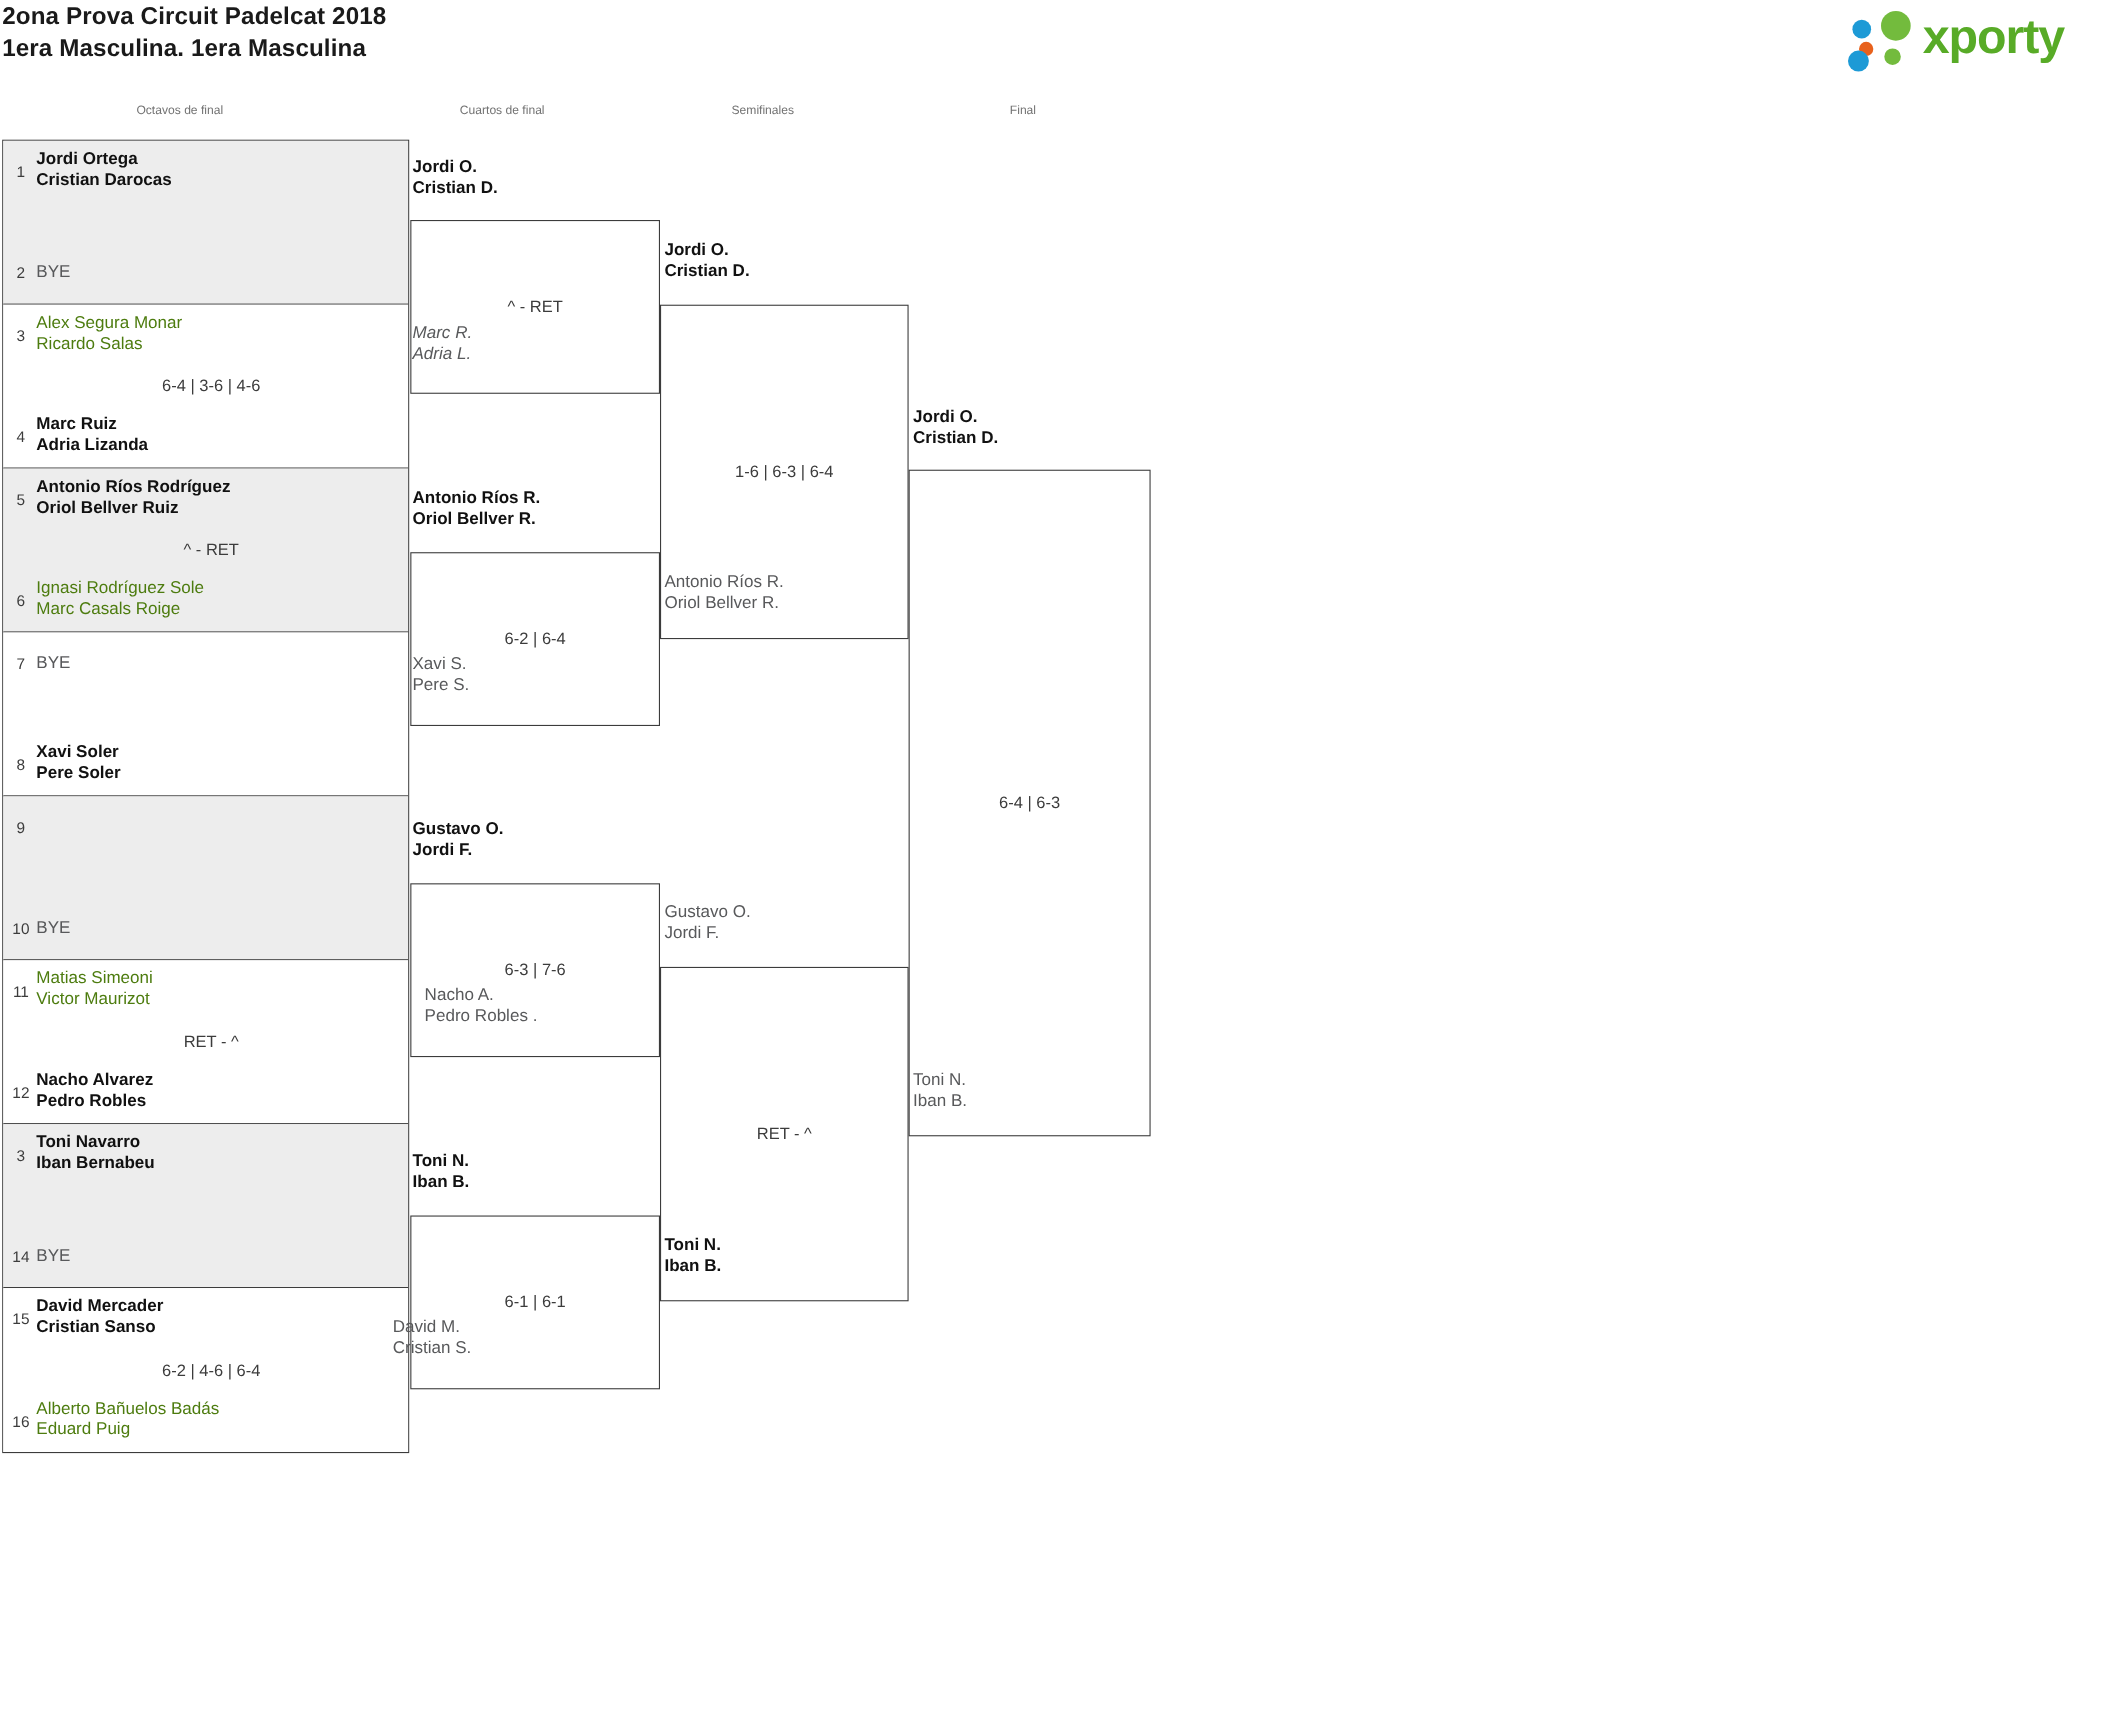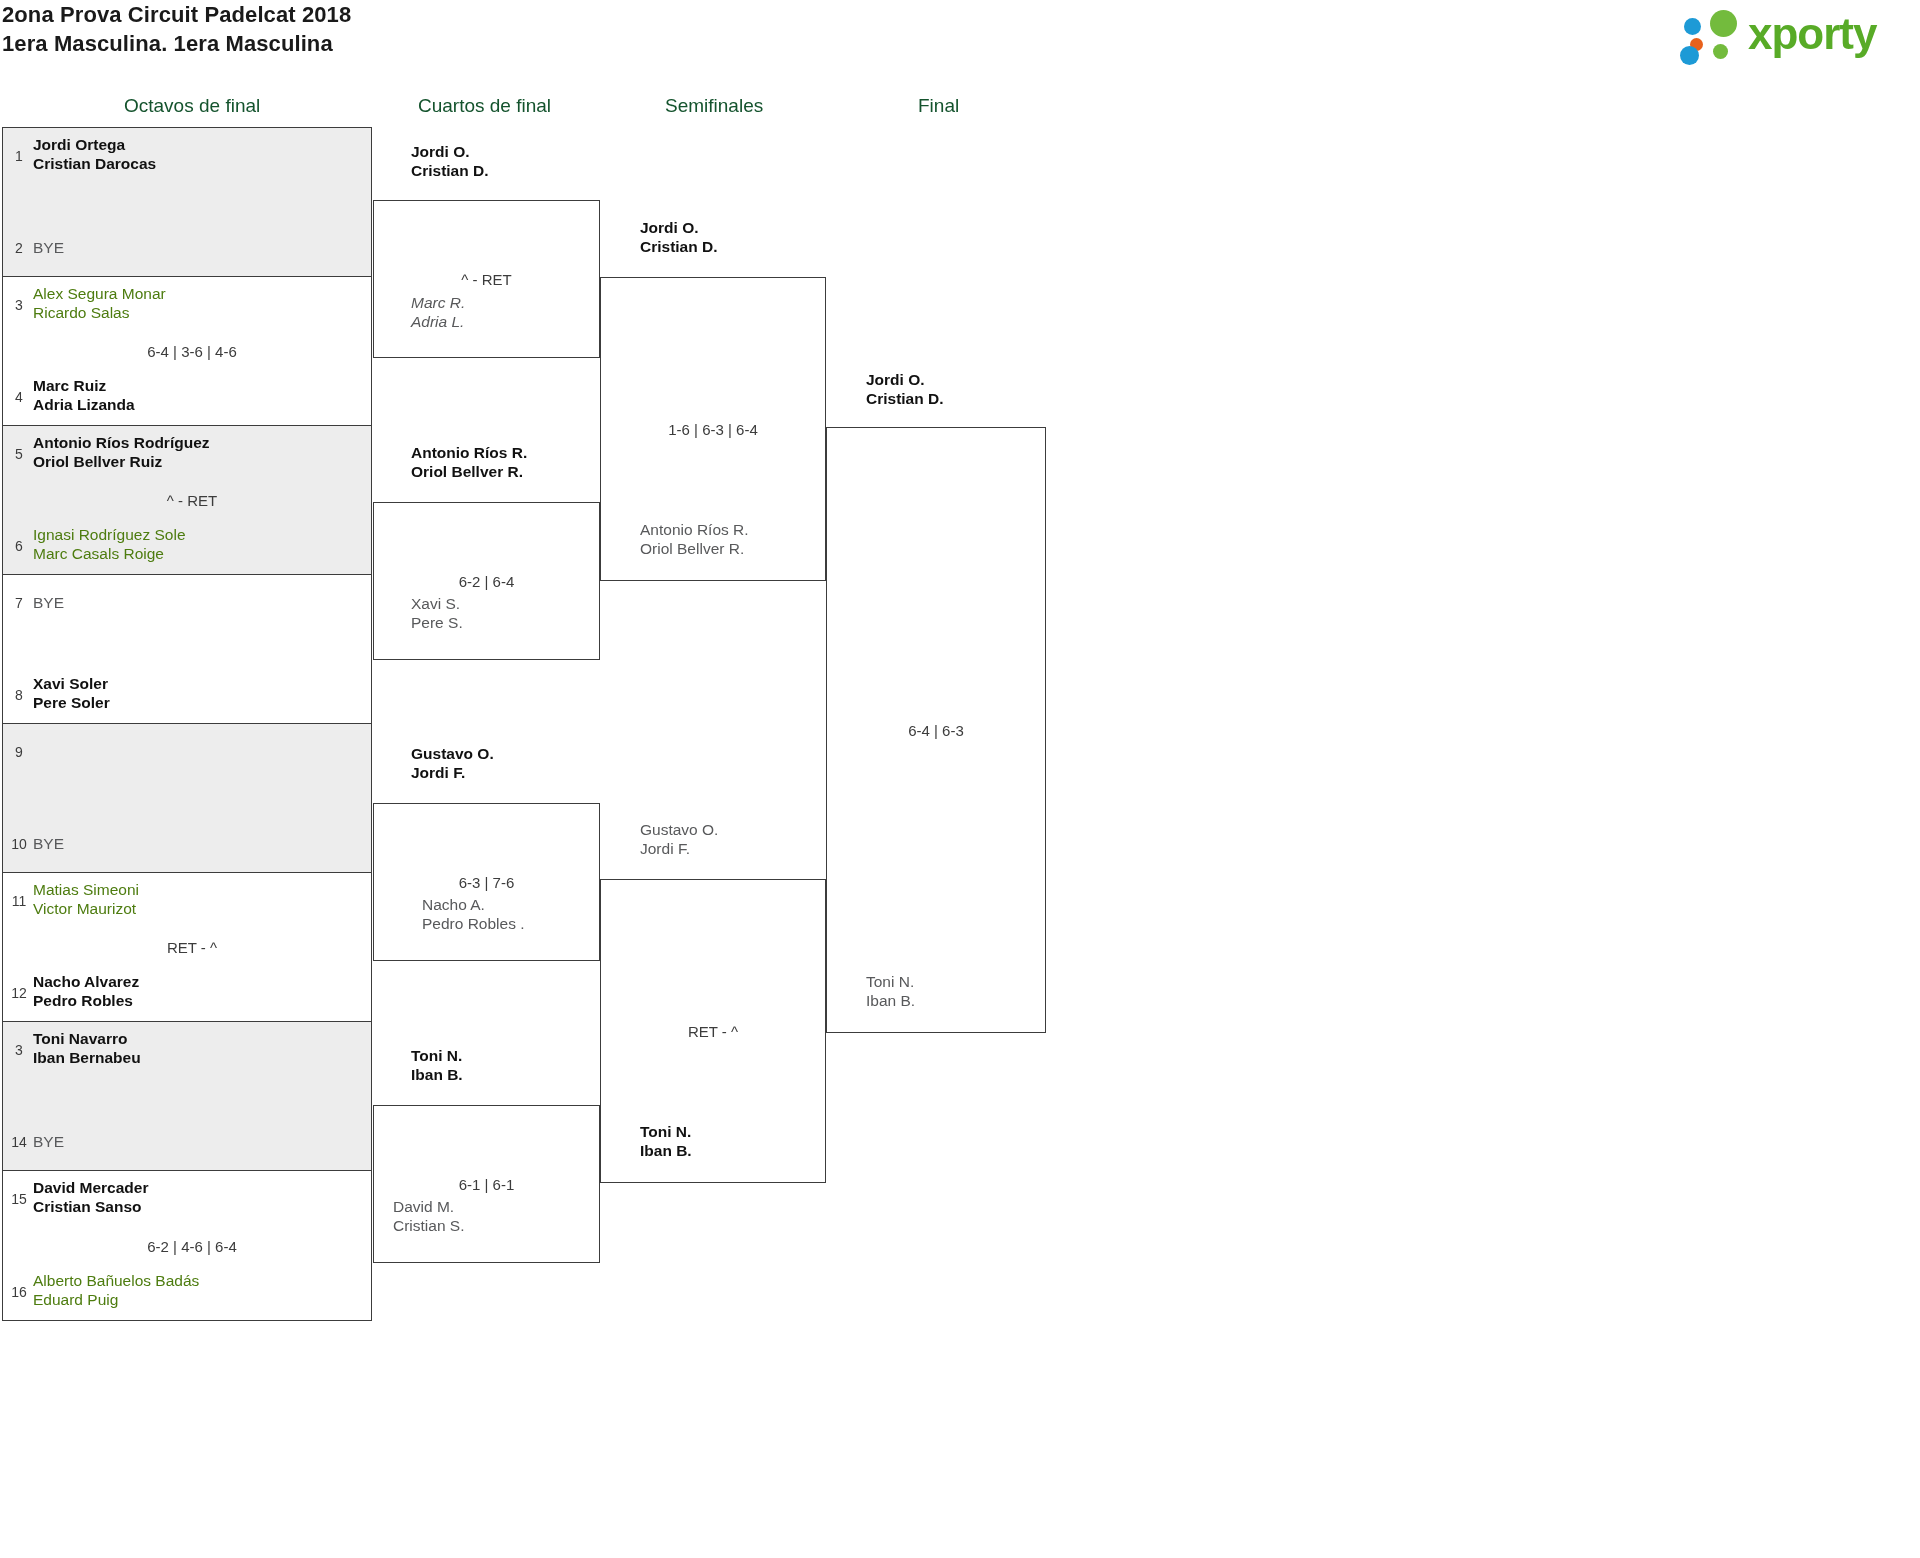"Octavos de final" .round-header { color: #14532d -> #737373; font-size: 19px -> 11px }
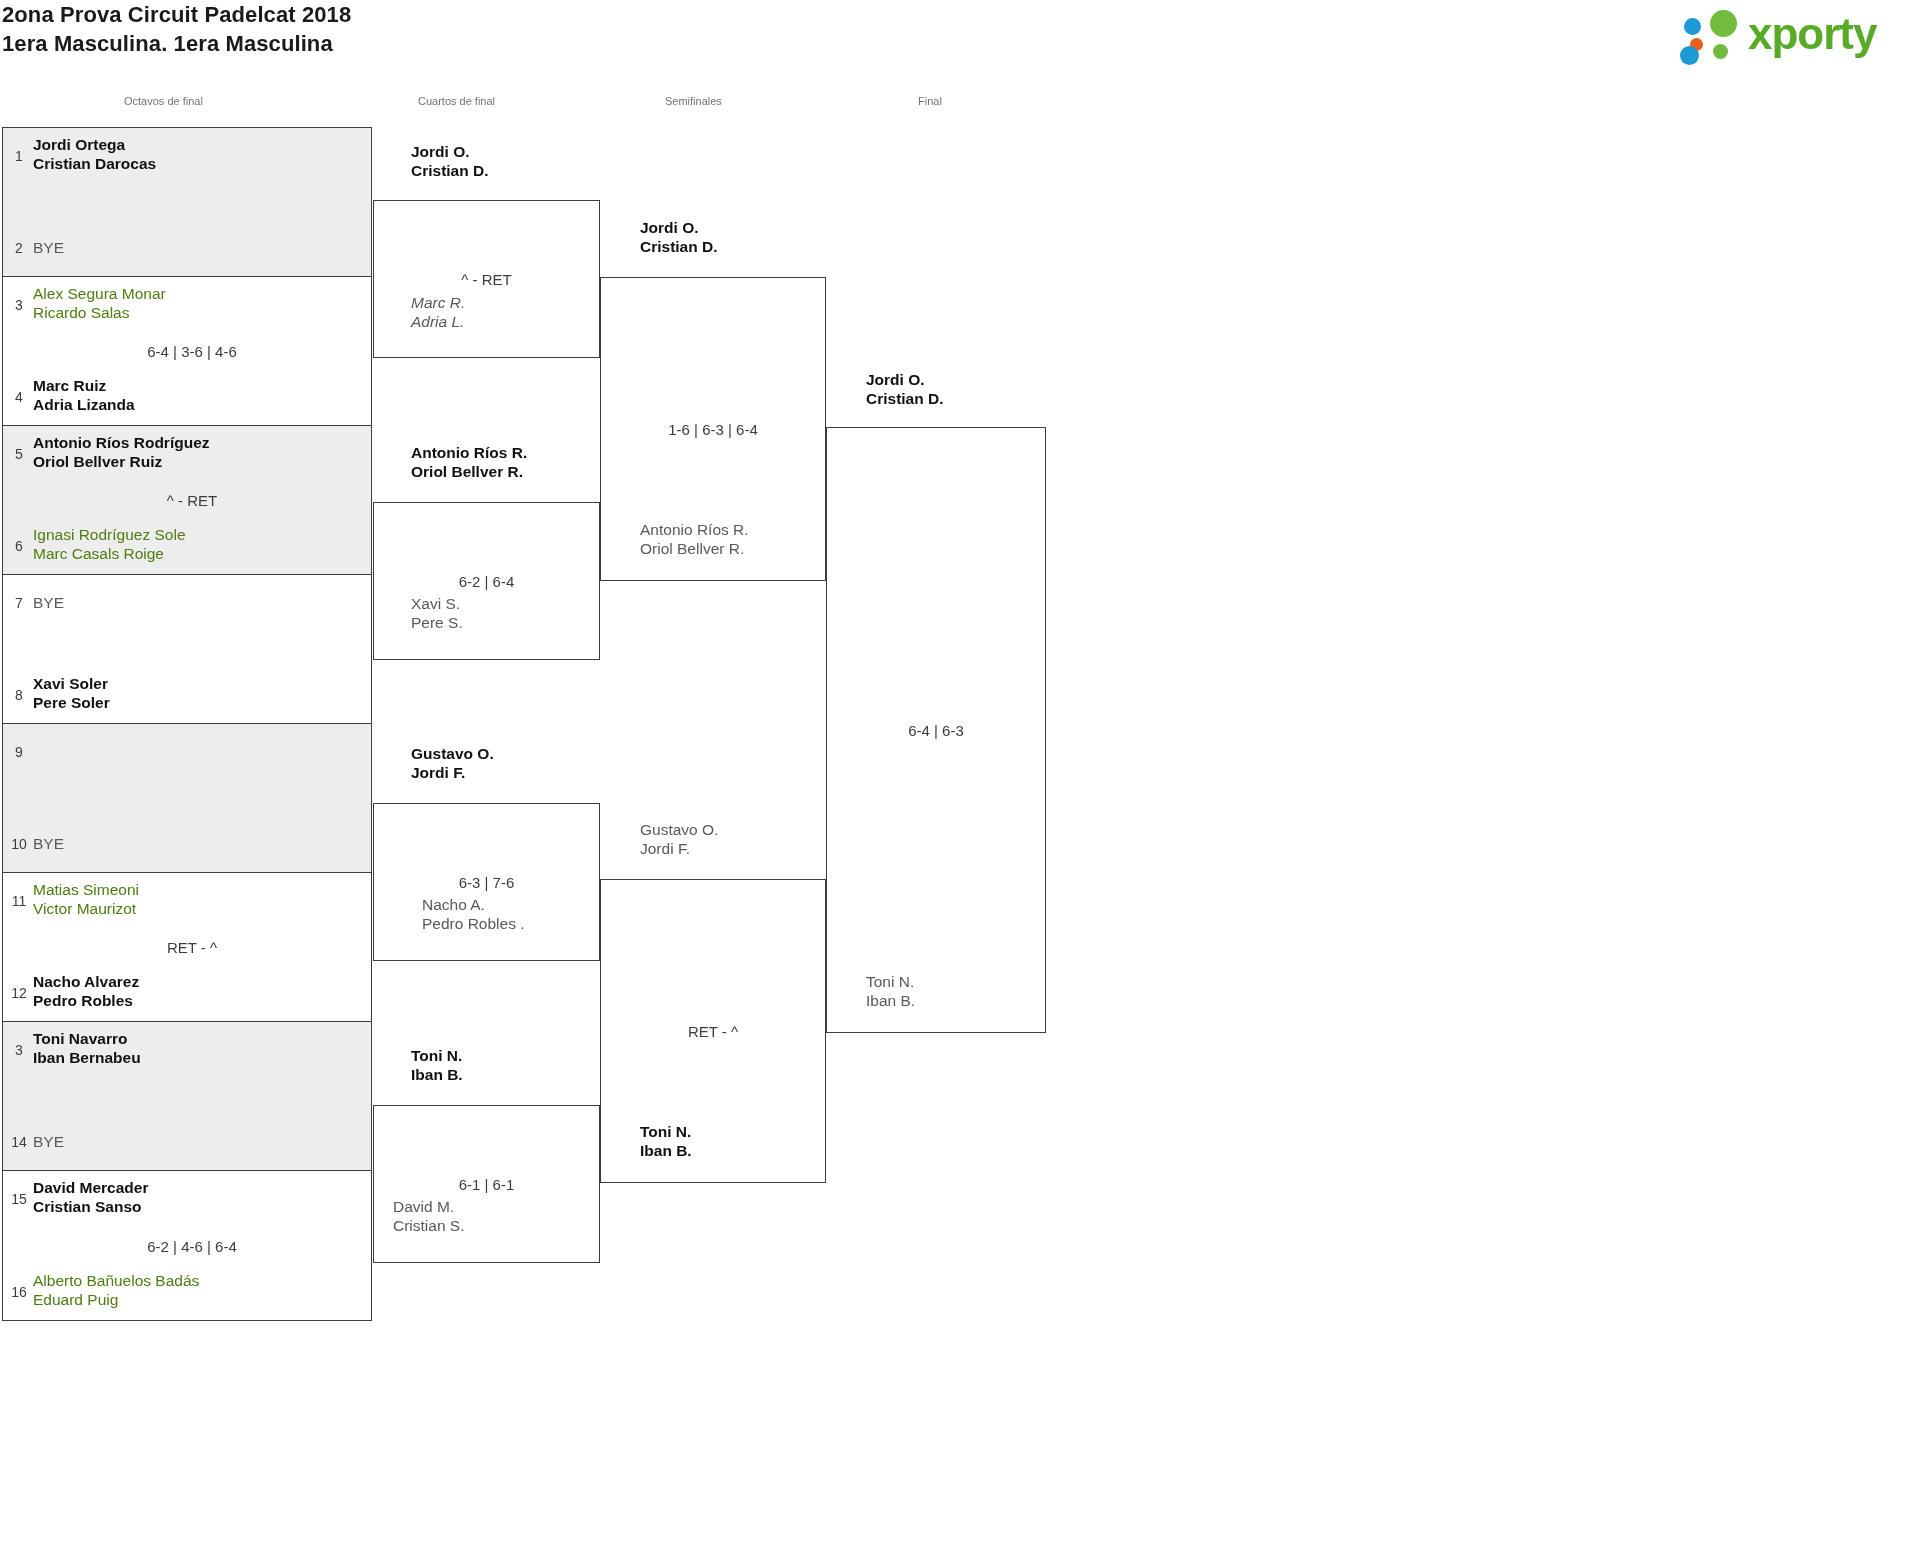"Jordi O." .pair-label .nm { margin-left: 36px -> none }
